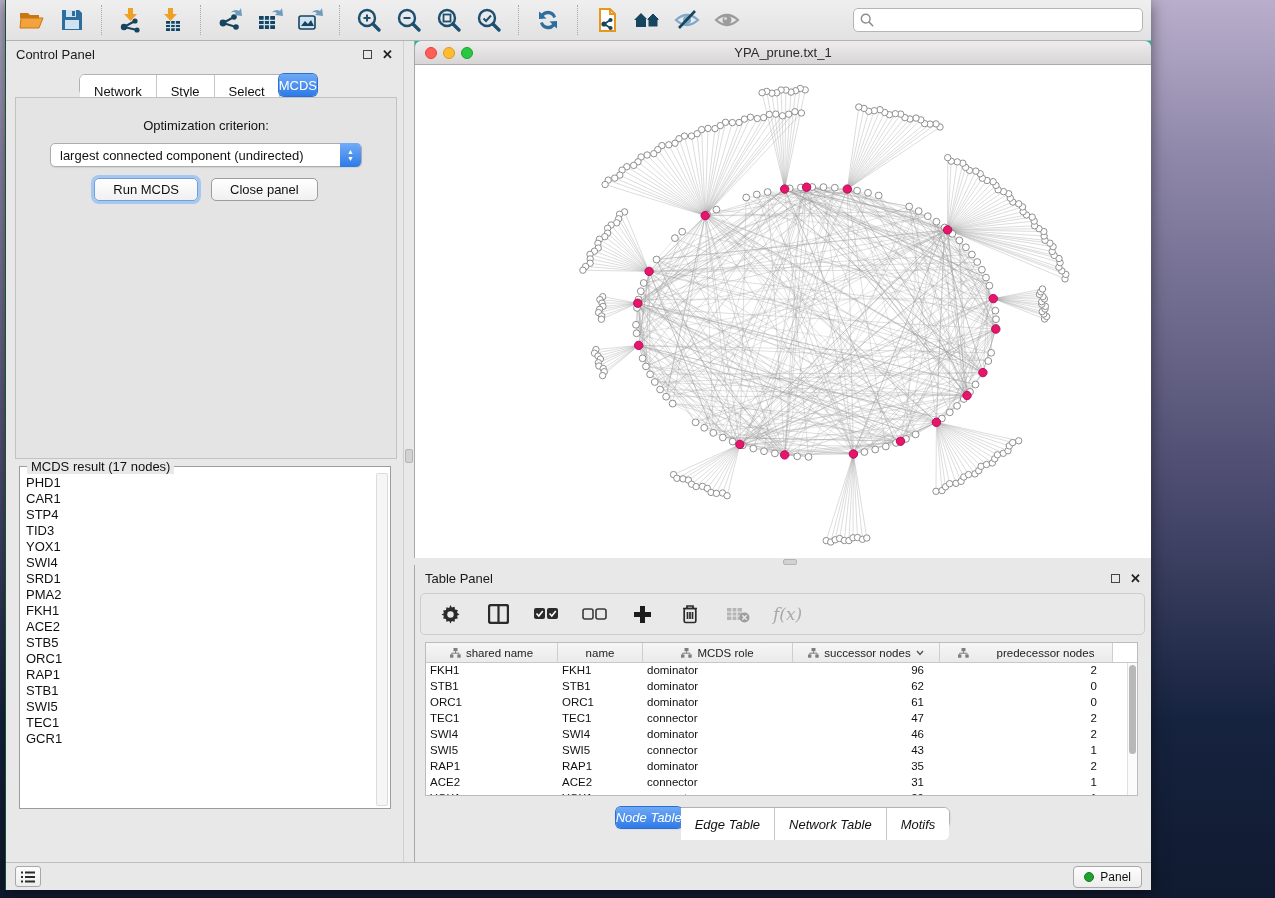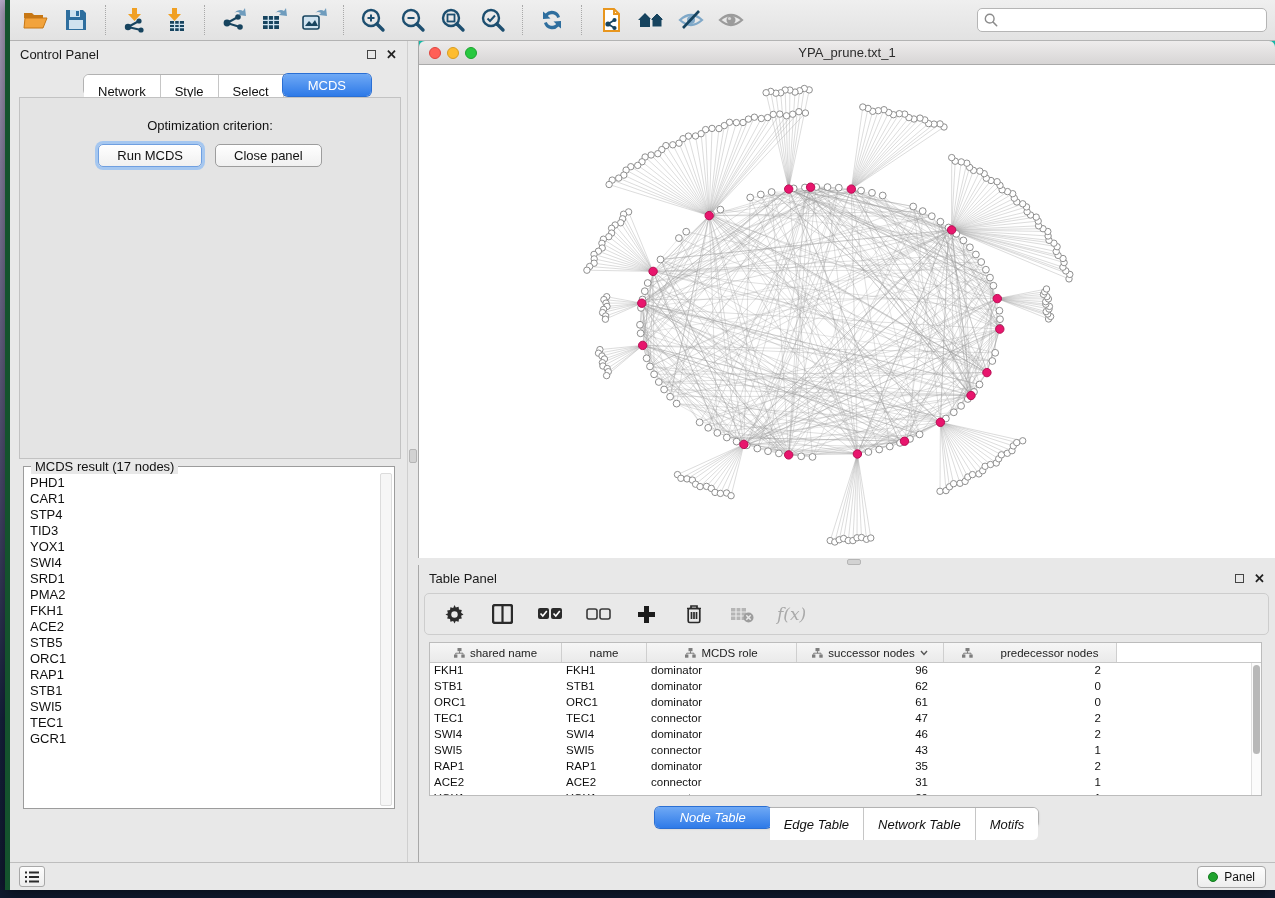"Control Panel" .app { border-left: 5px solid #14532d -> 1px solid #14532d; width: 1270px -> 1146px }
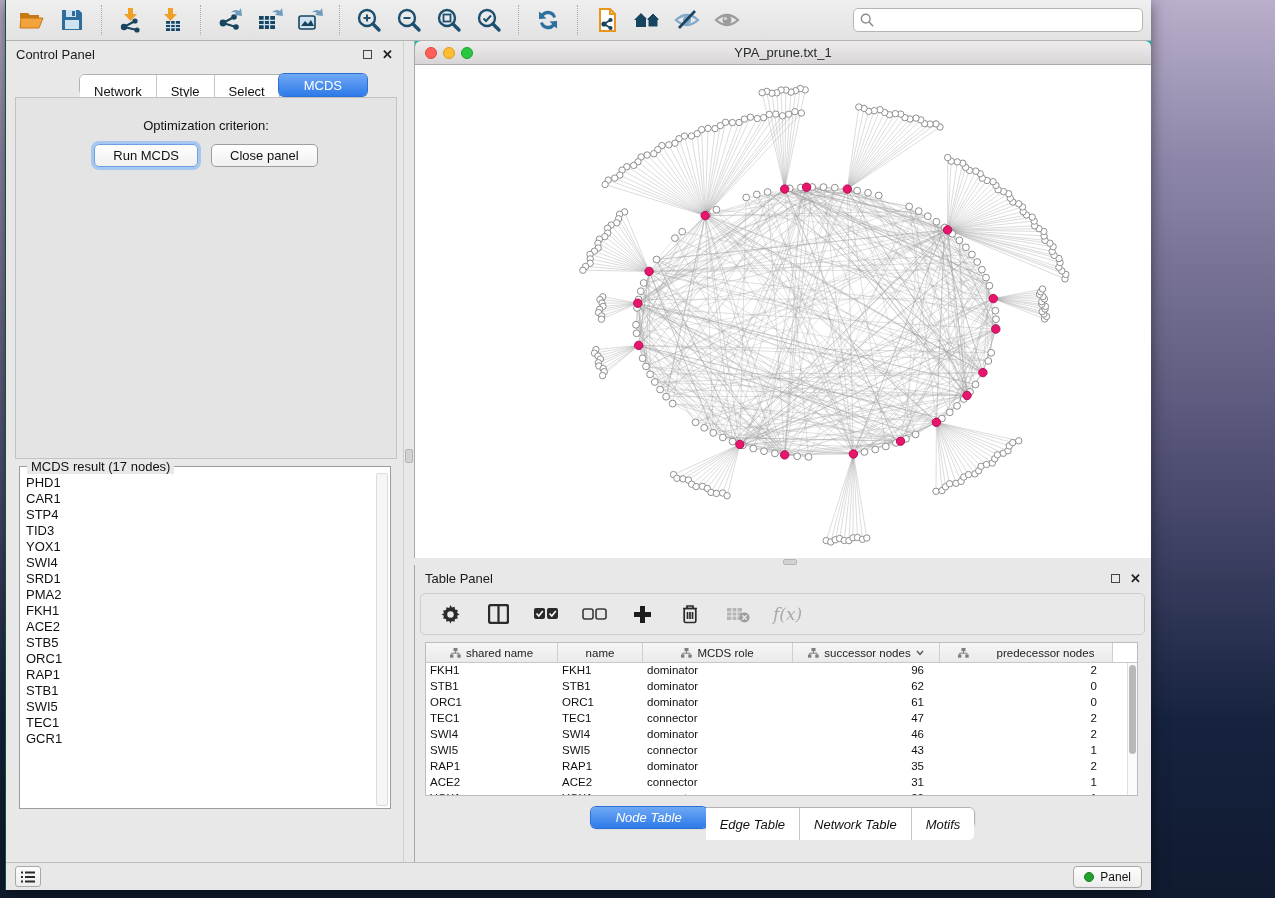"MCDS" .seg-tab.active { padding: 0 25px -> 0 0 }
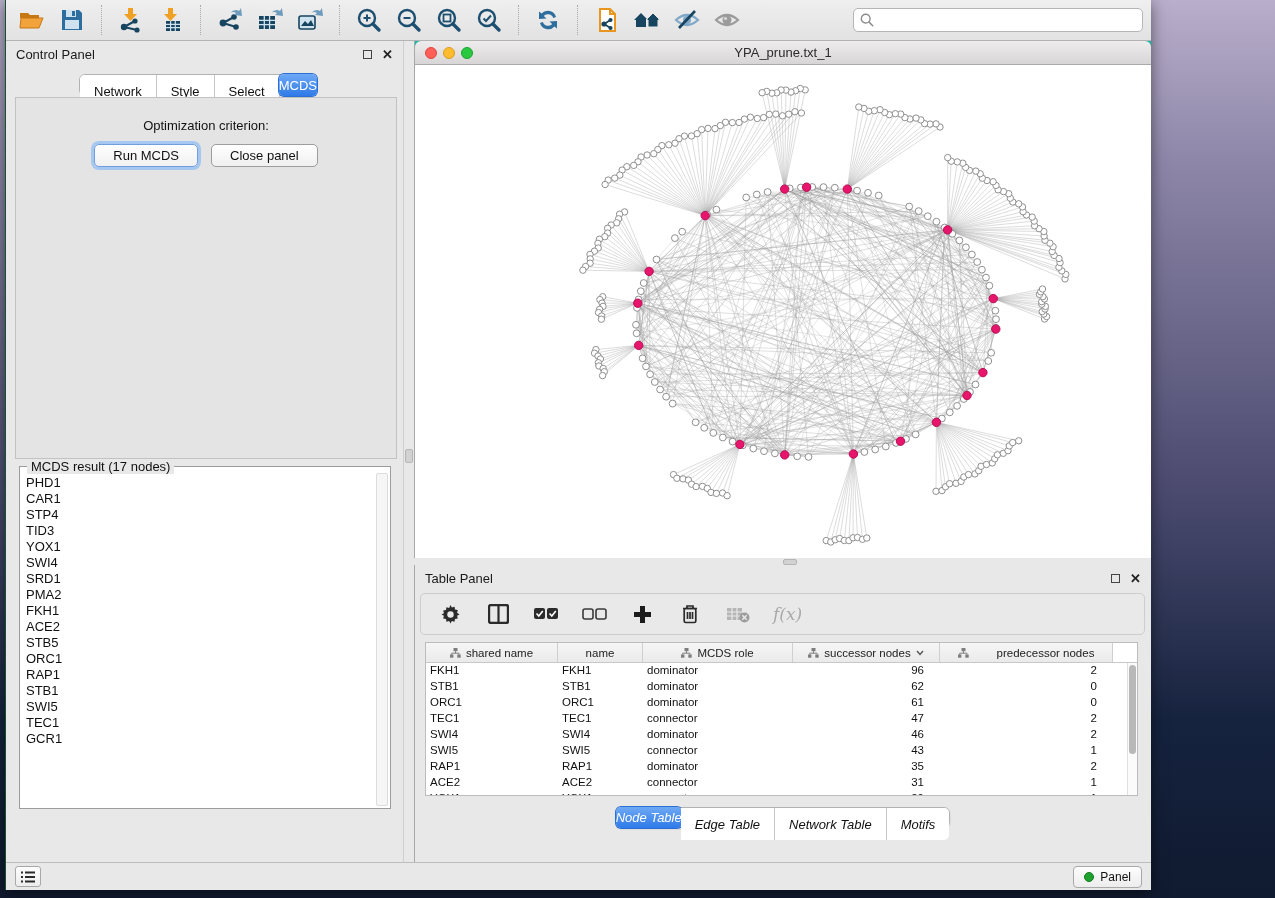"largest connected component (undirected)" div.dropdown { html: none -> <div> <span>largest connected component (undirected)</span> <span> <span>▲</span> <span>▼</span> </span> </div> }
